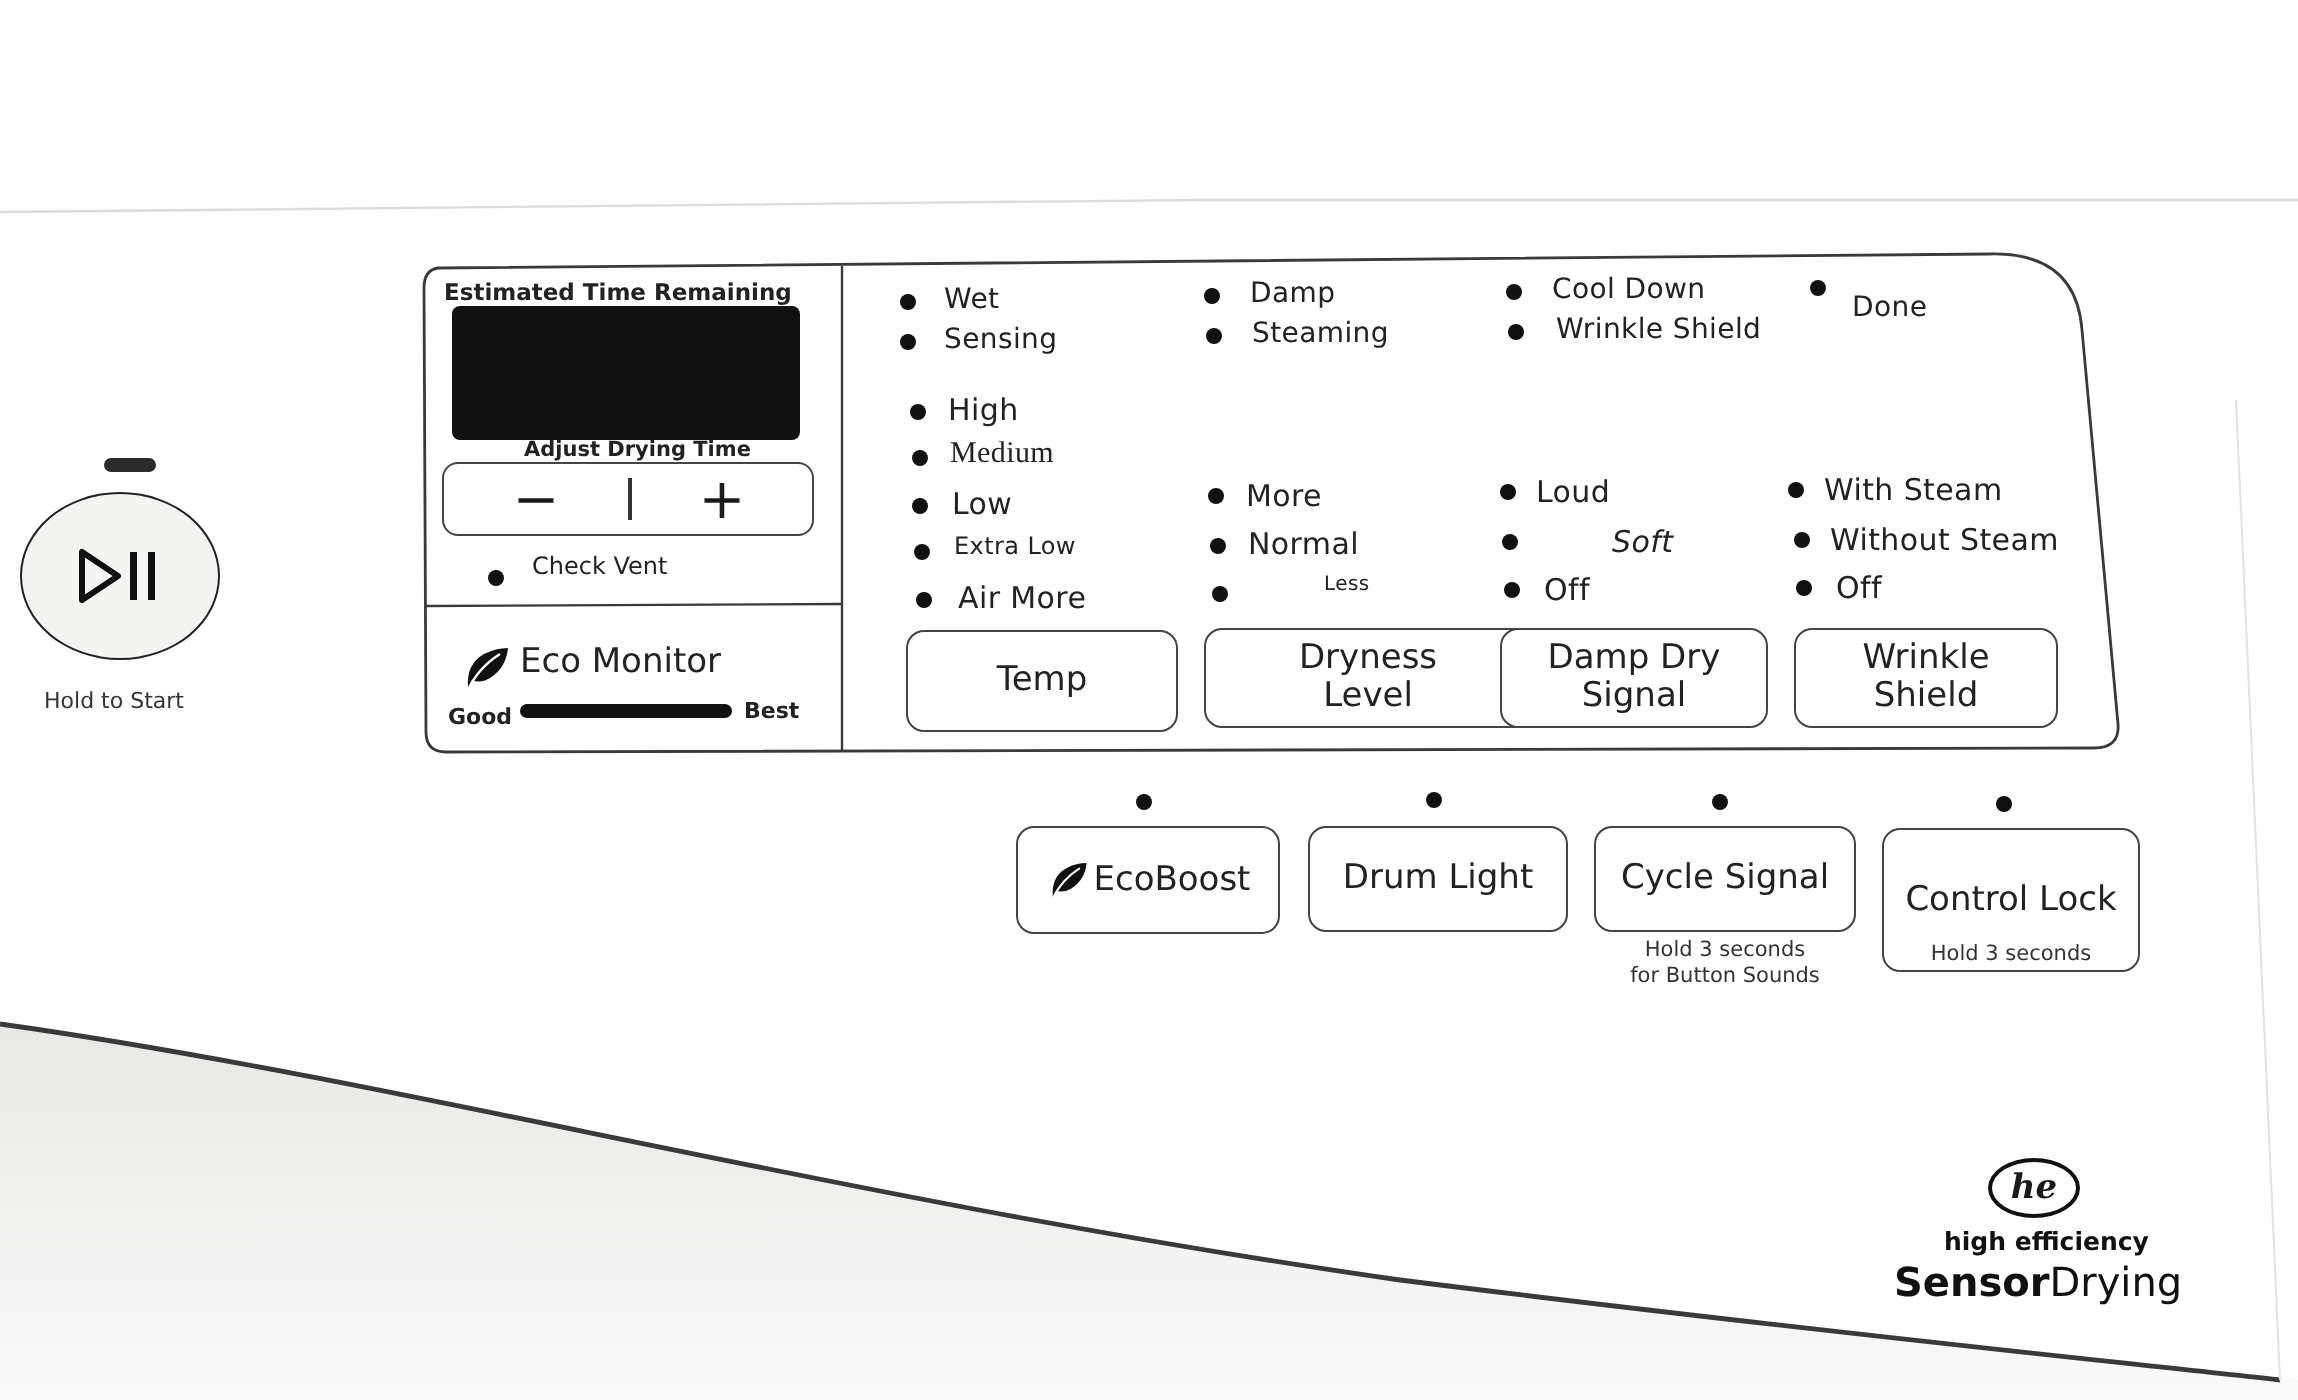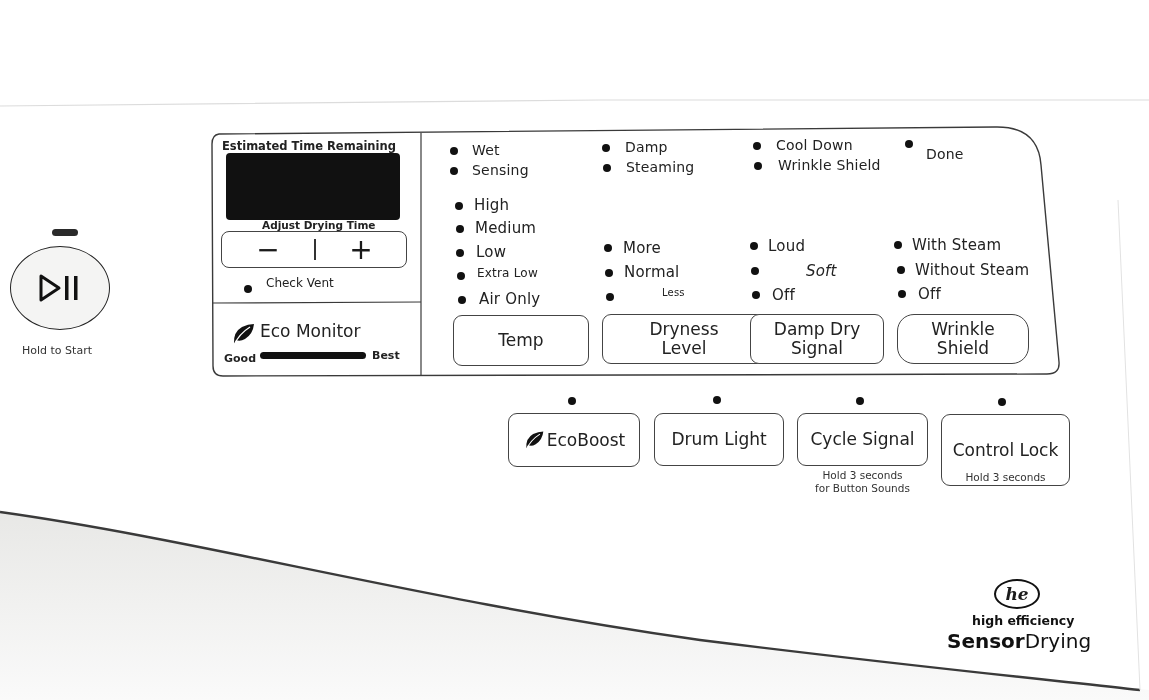"Medium" div.abs { font-family: none -> Liberation Serif, serif }
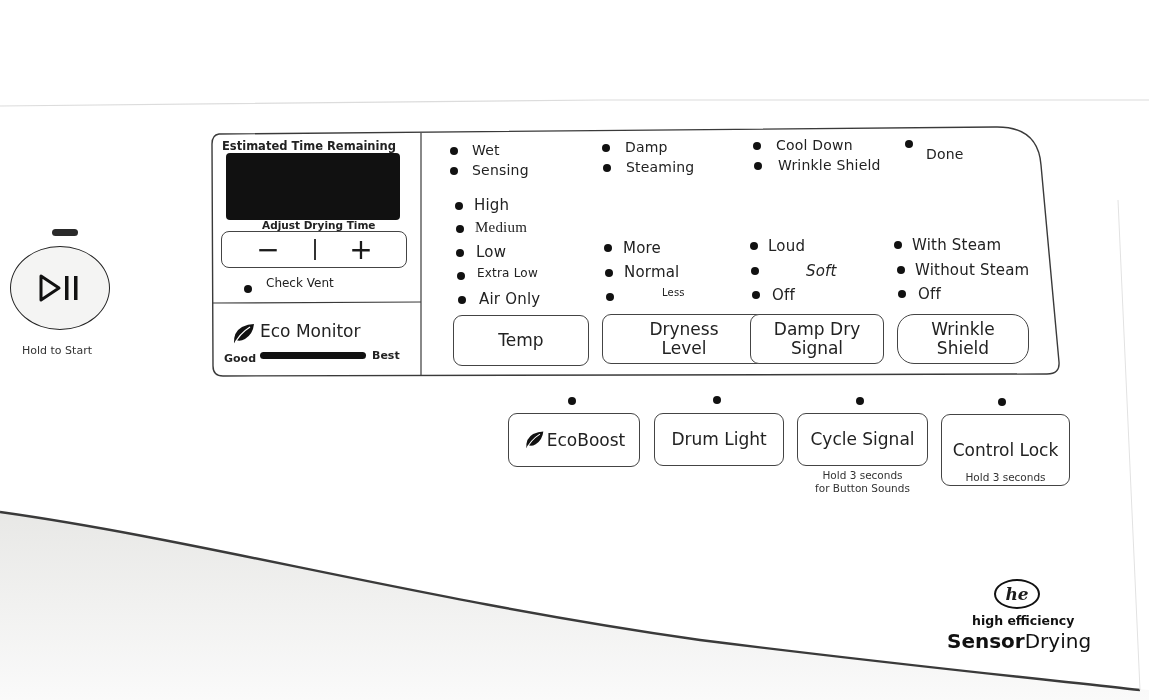"Air Only" div.abs { text: Only -> More }
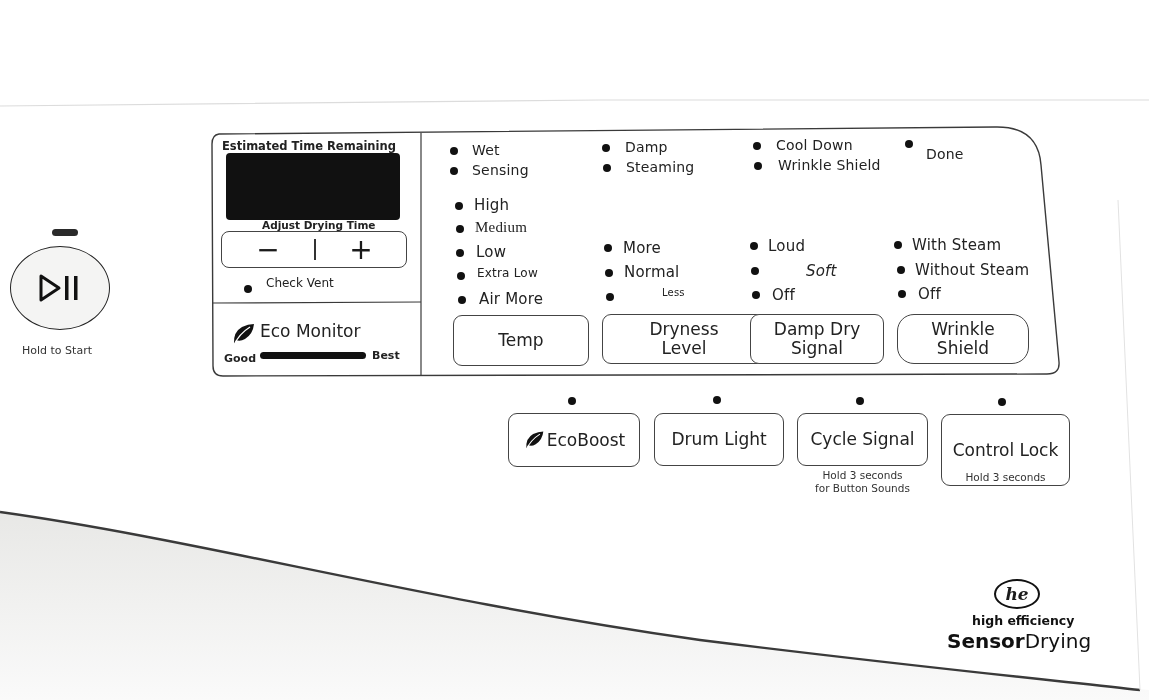"Wrinkle" div.btn { border-radius: 17px -> none }
